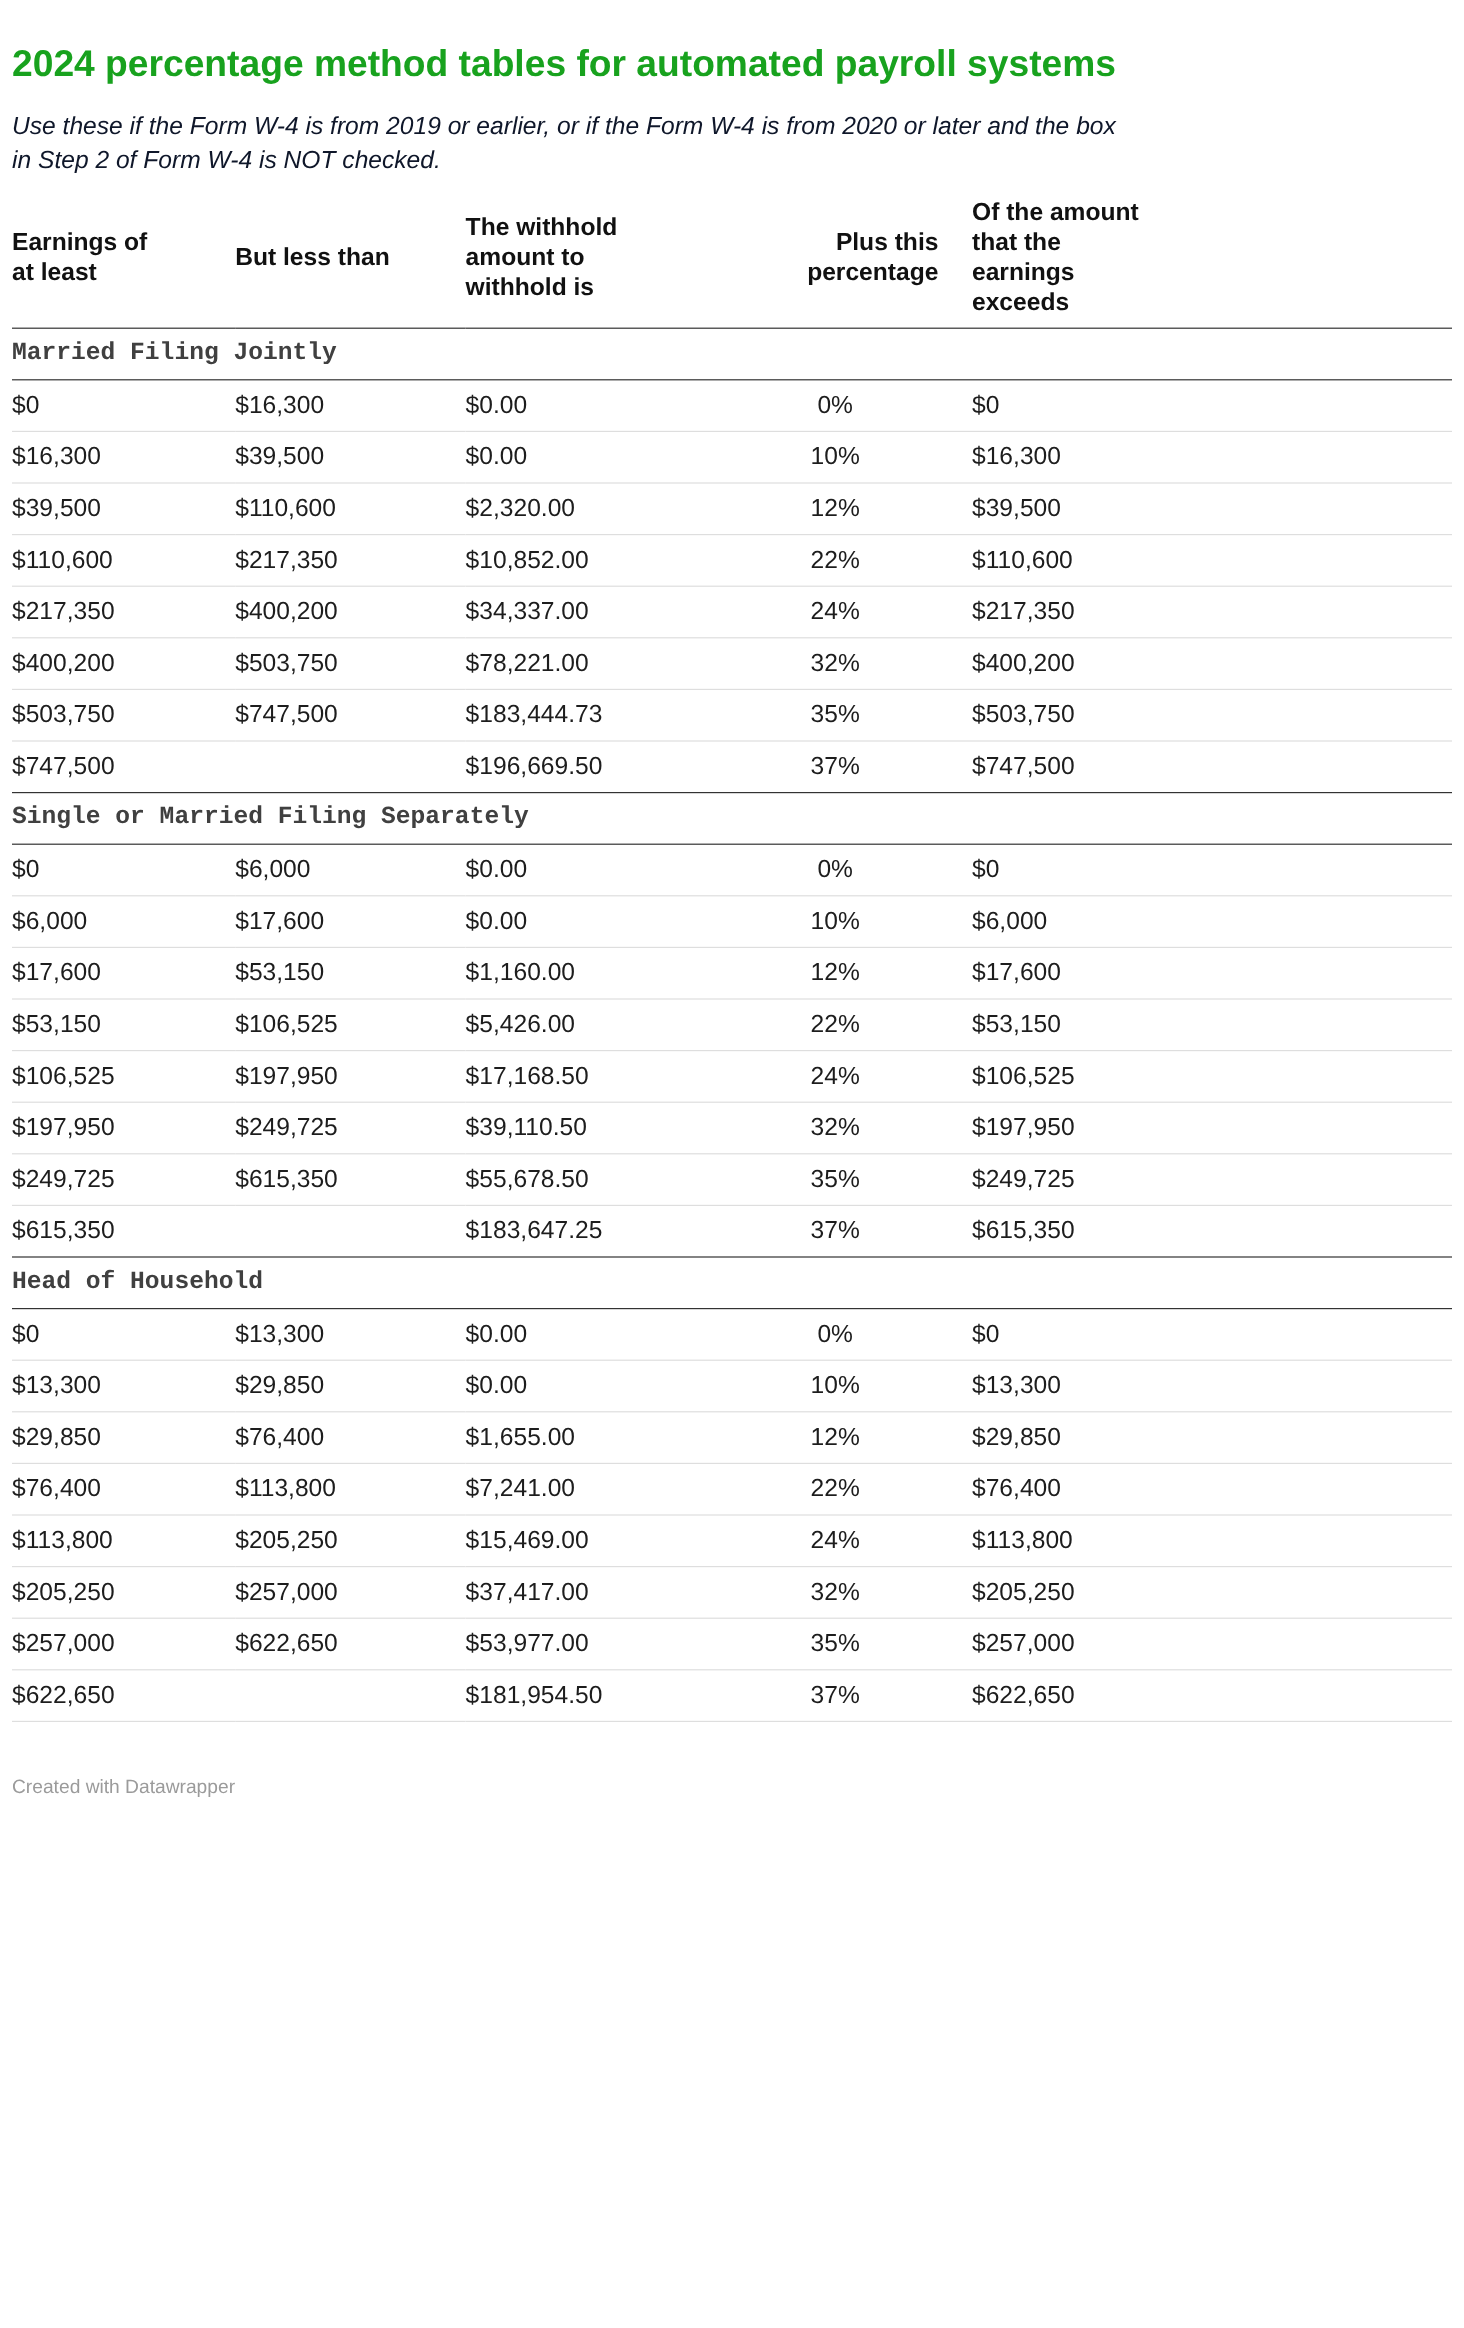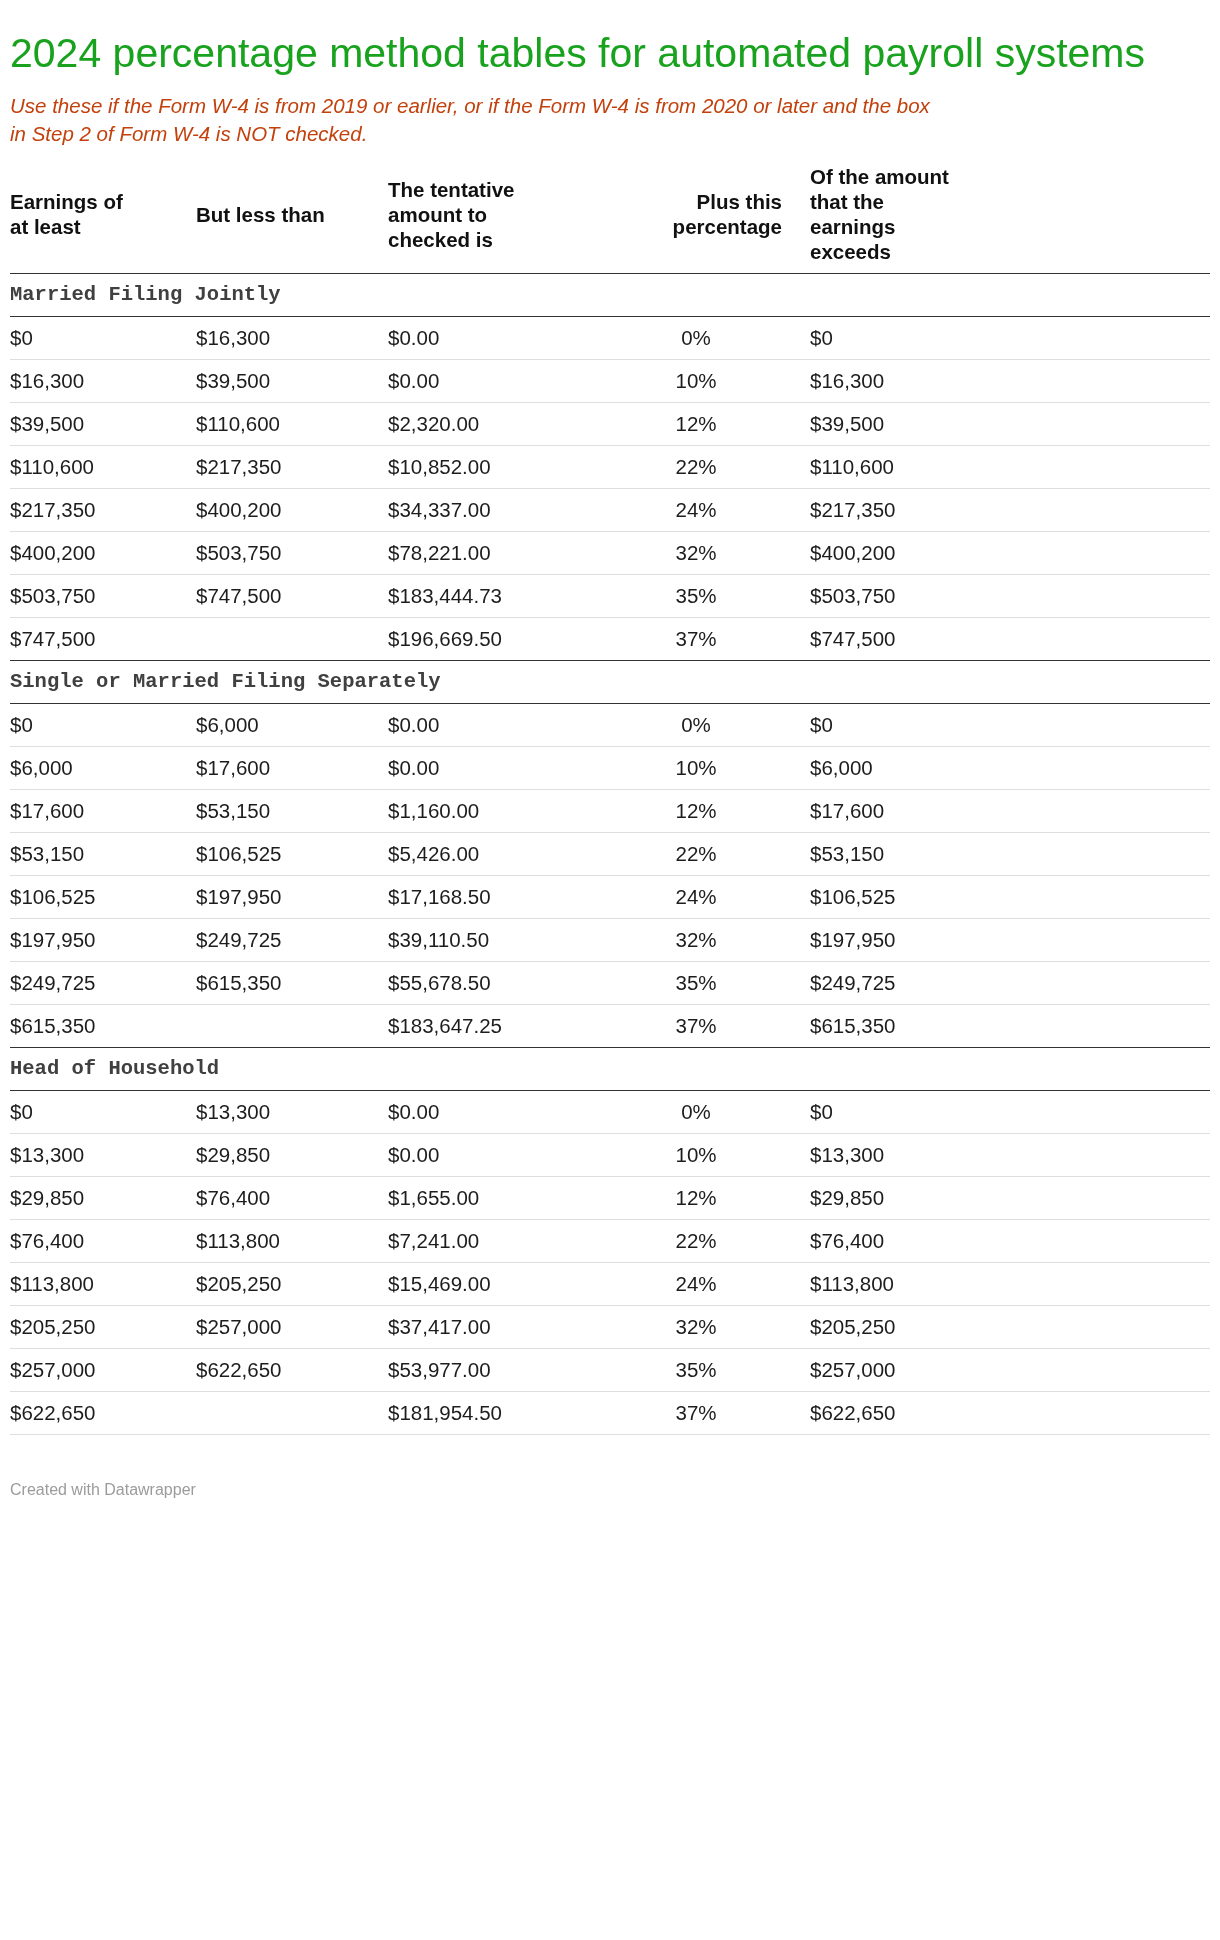"2024 percentage method tables for" .title { font-size: 41px -> 31px; font-weight: 400 -> 700 }
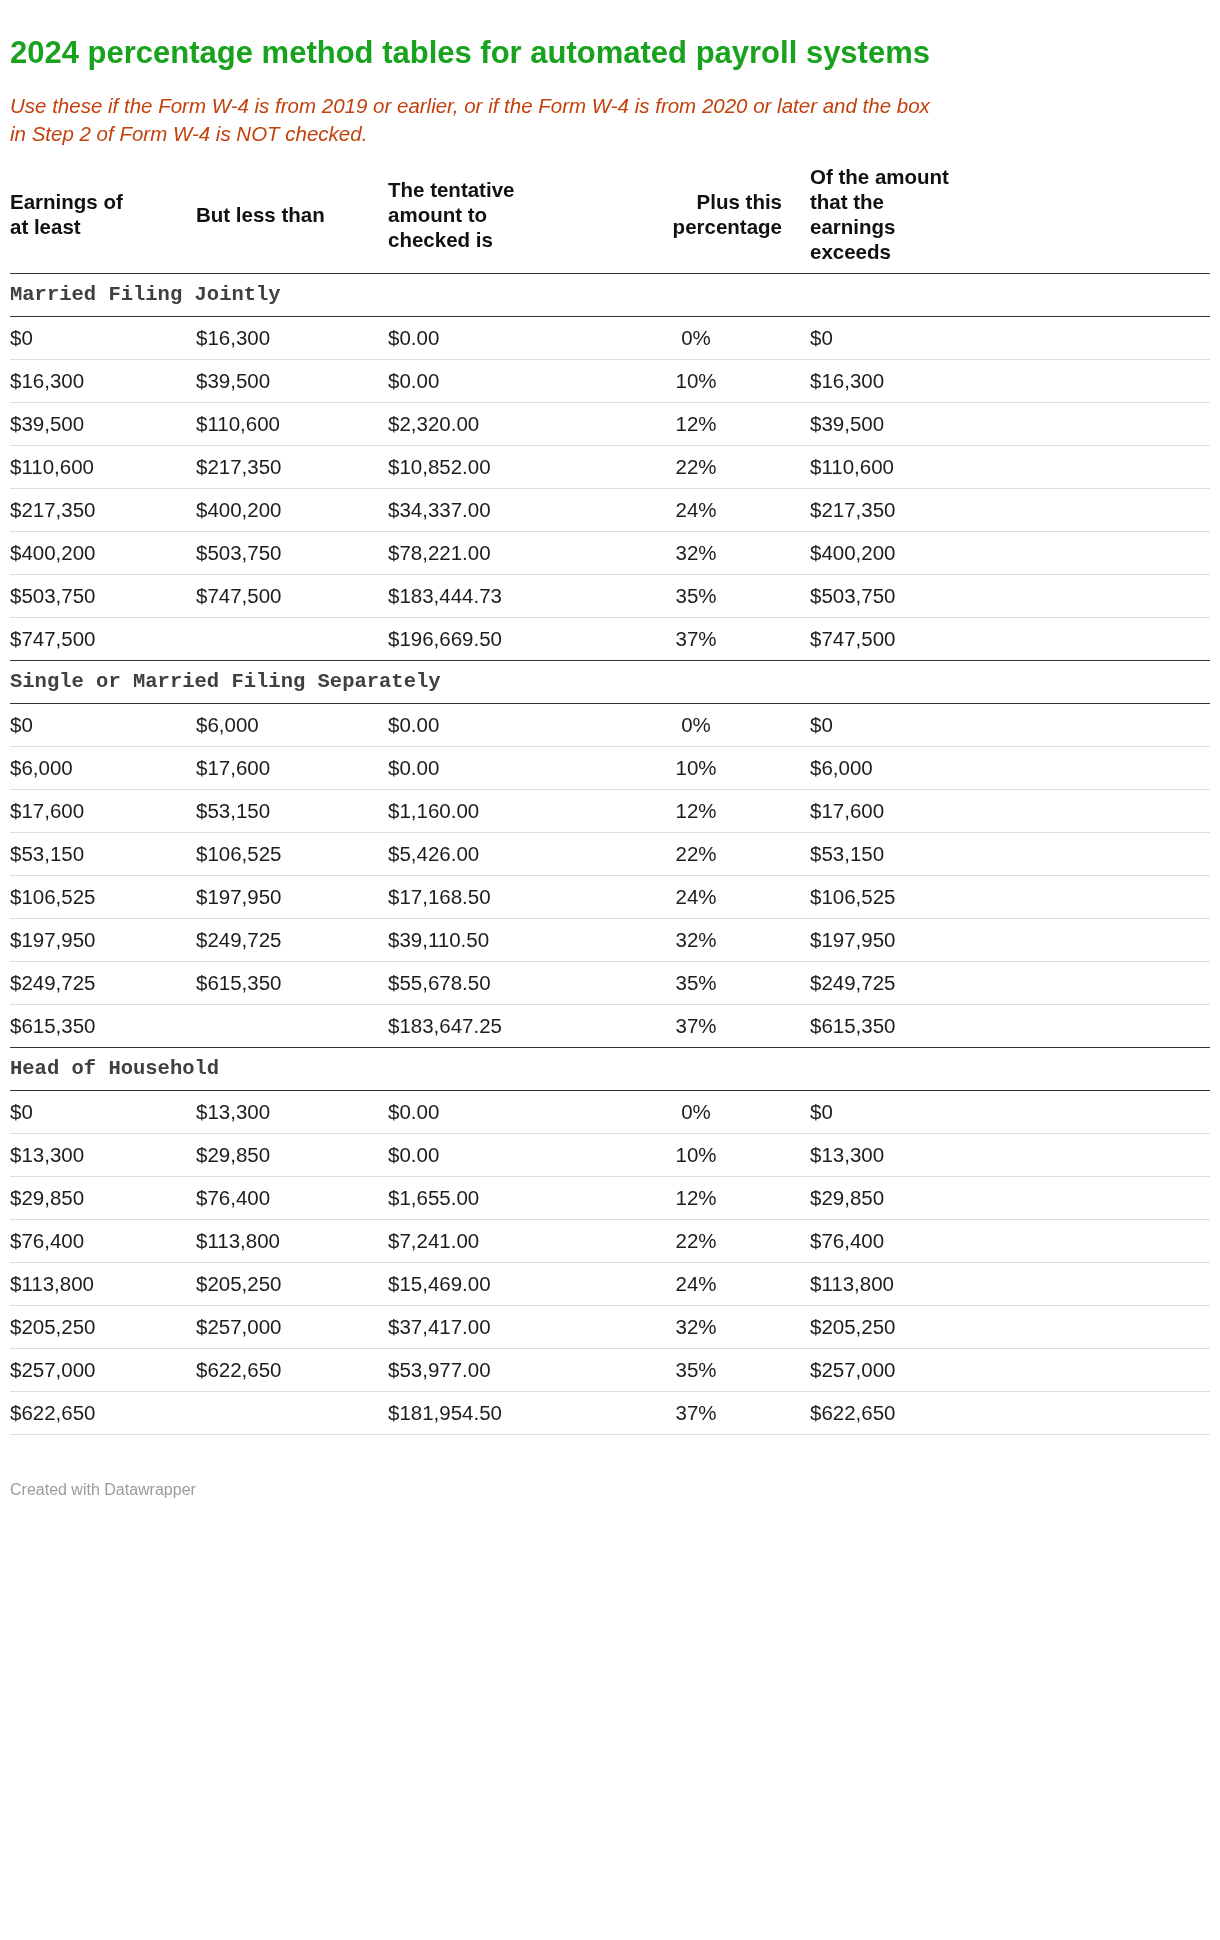"Use these if the Form" .description { color: #c2410c -> #0f172a }
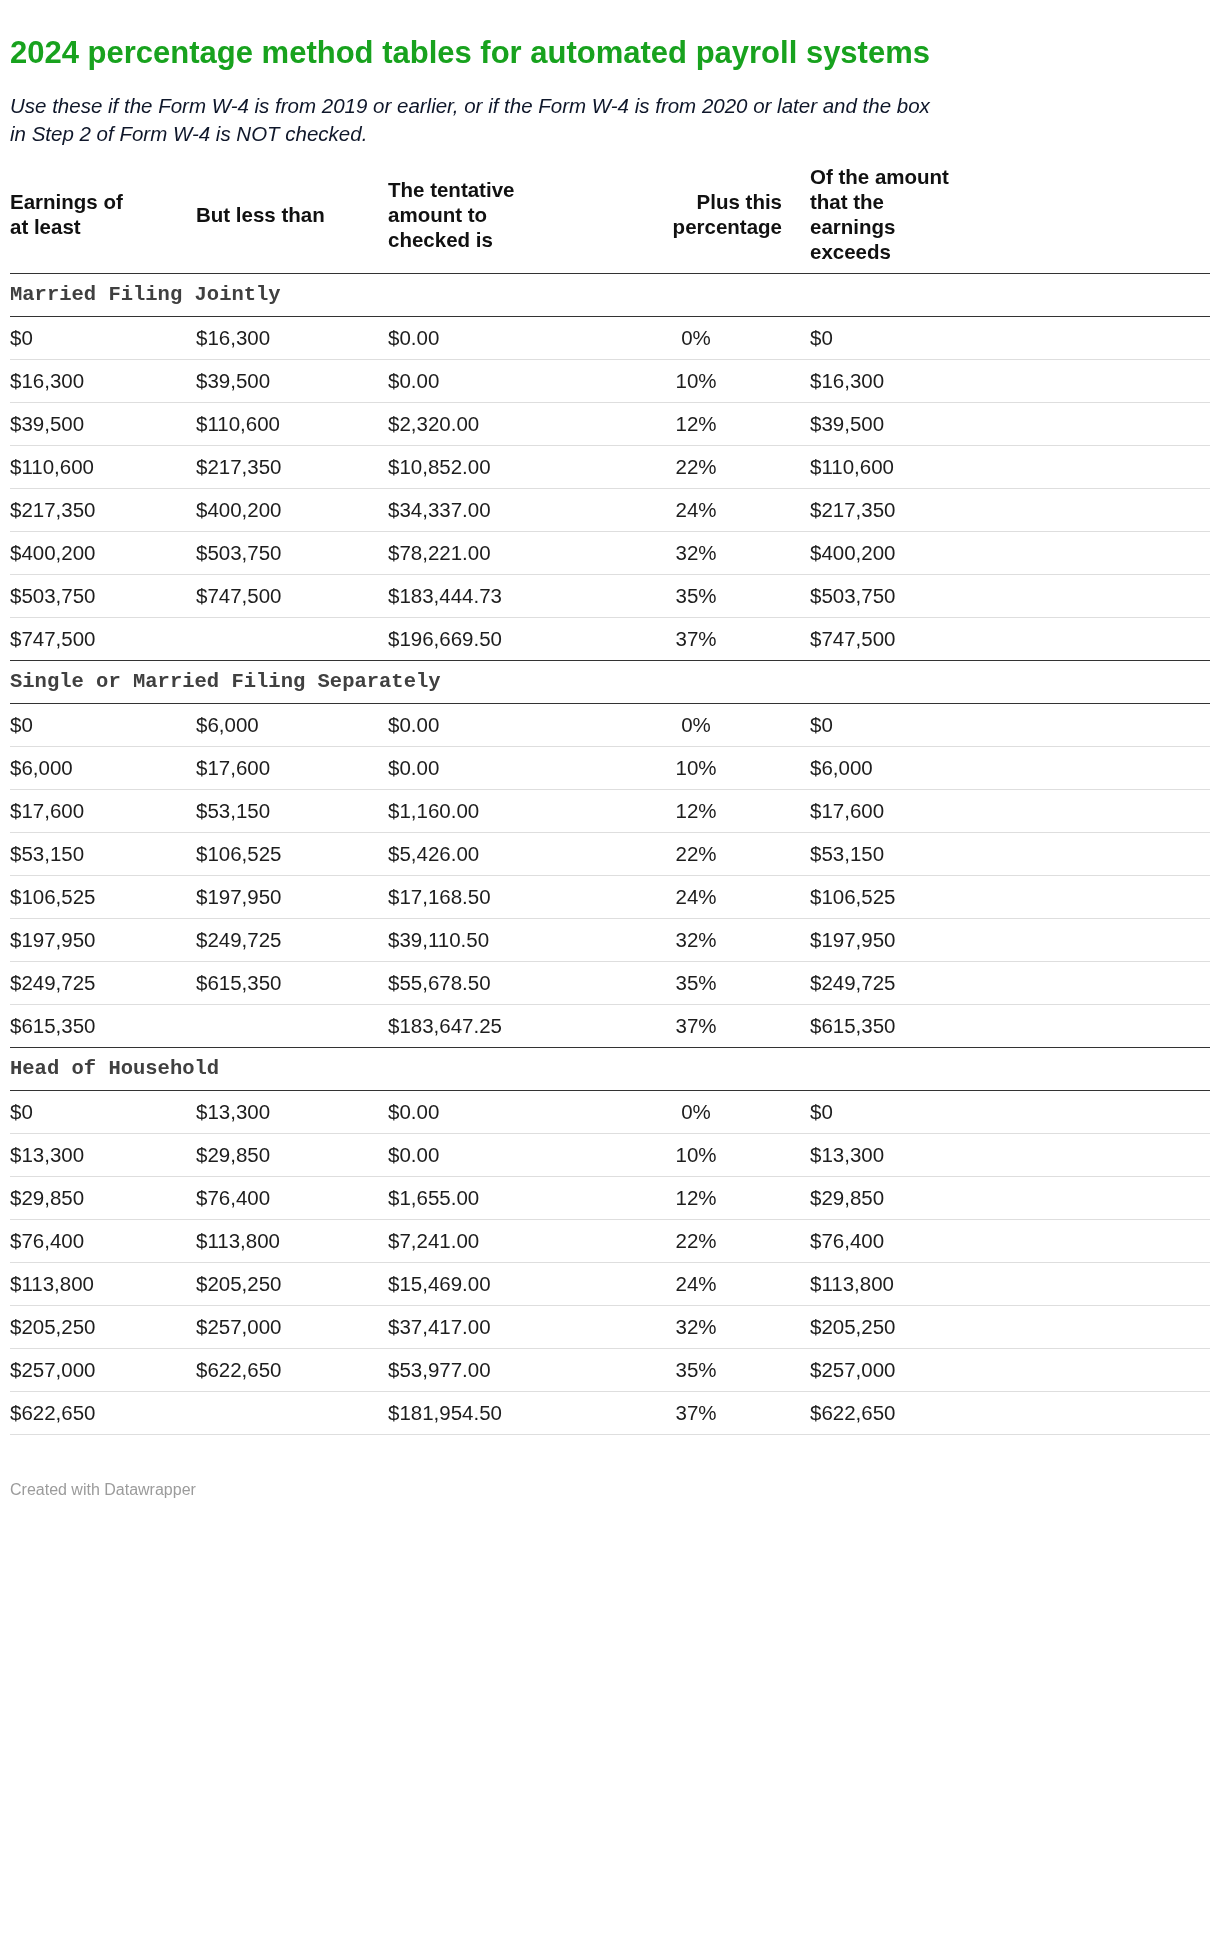"The tentative amount to checked" th.col2 { text: tentative amount to checked -> withhold amount to withhold }
